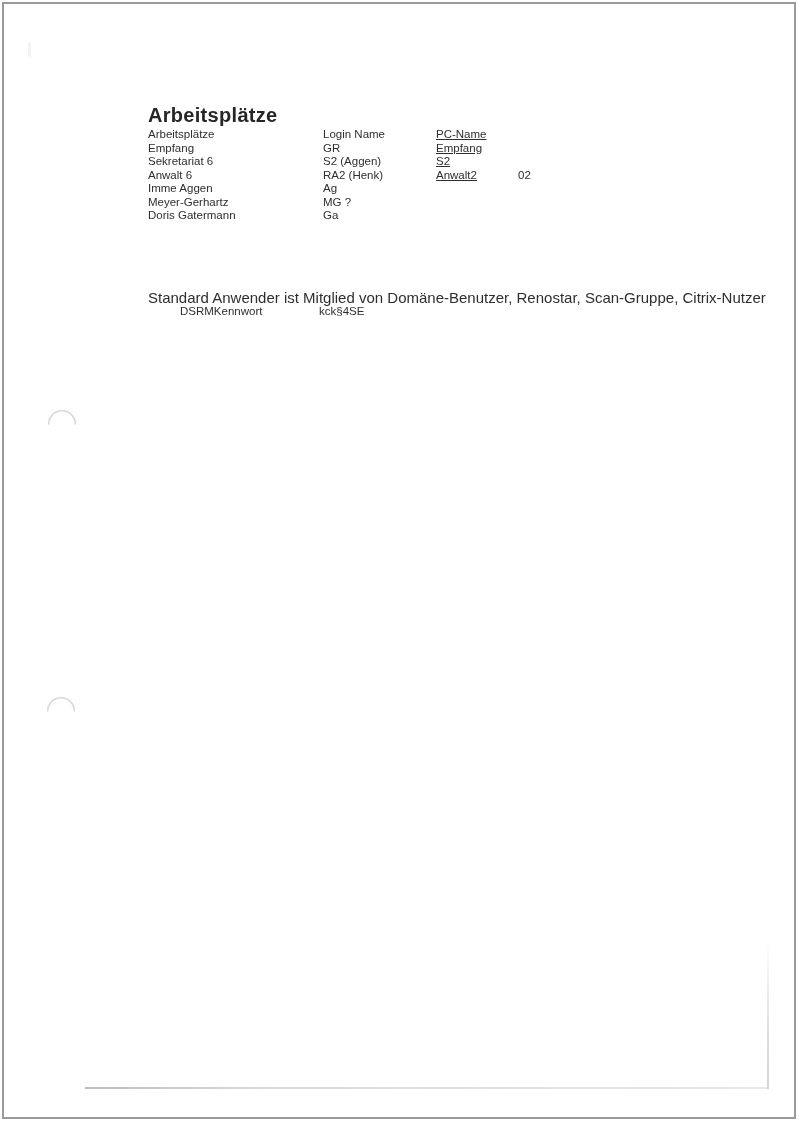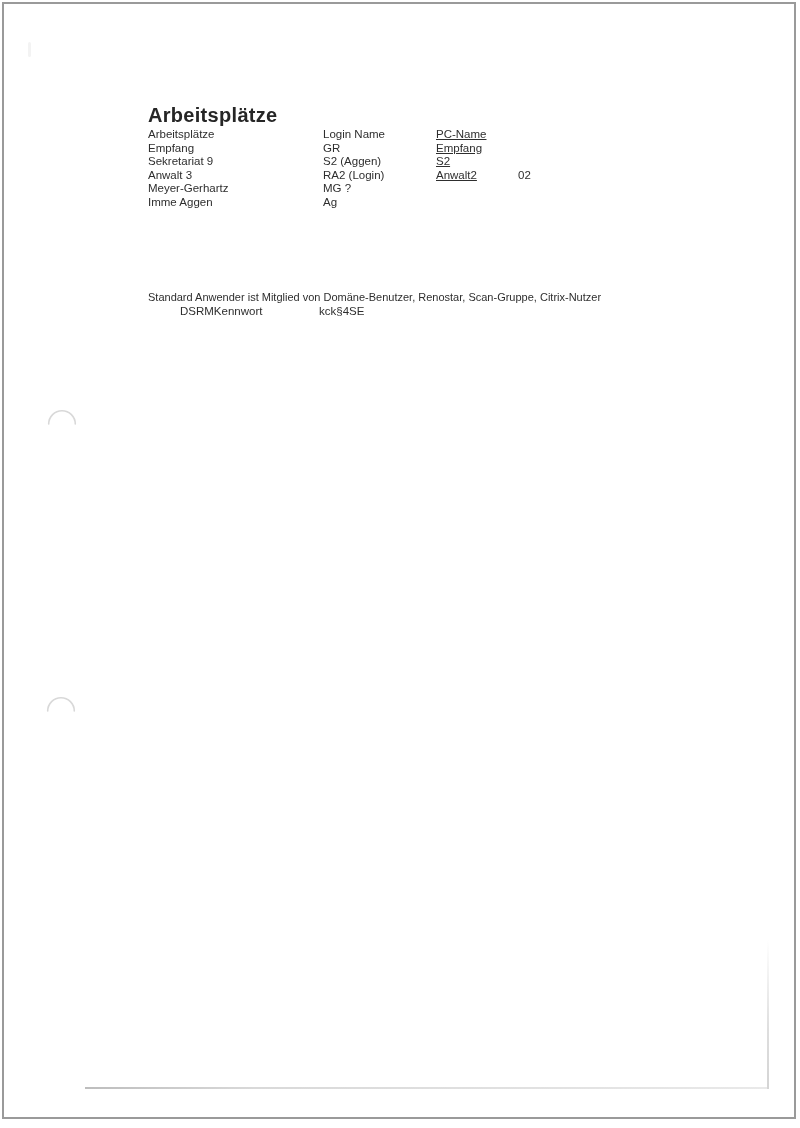"Sekretariat 9" span.c1 { text: 9 -> 6 }
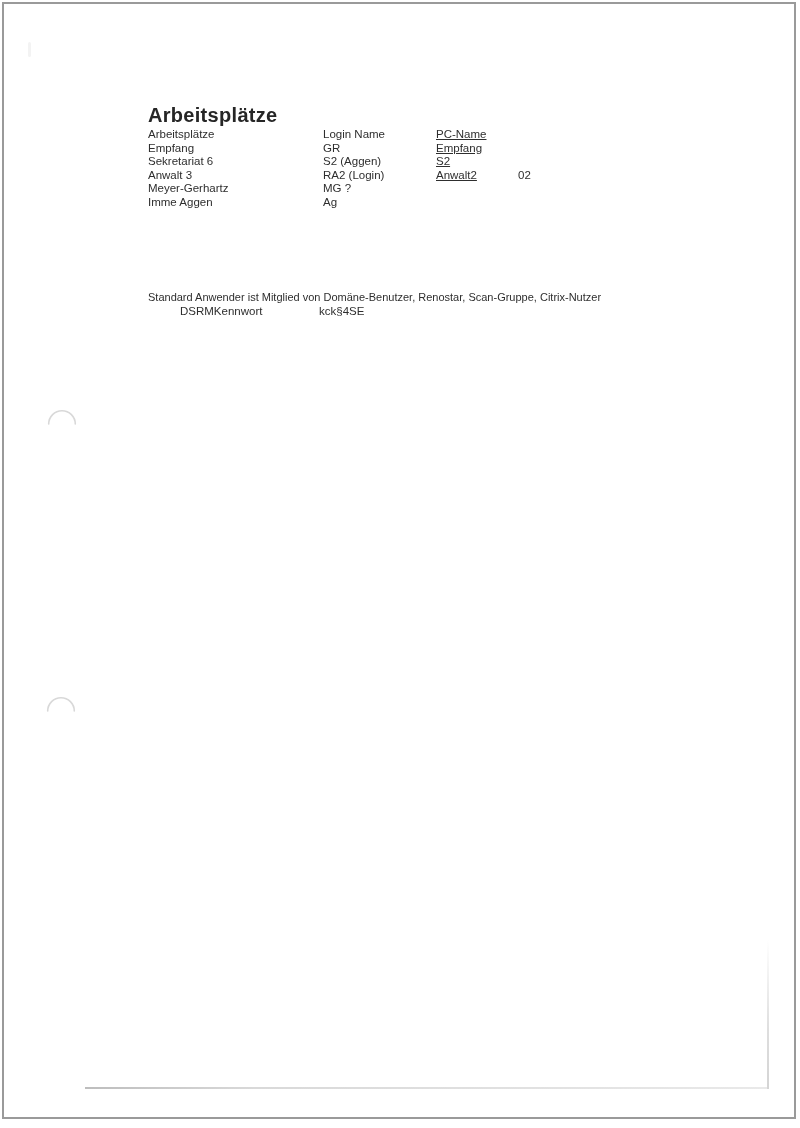"Anwalt 3" span.c1 { text: 3 -> 6 }
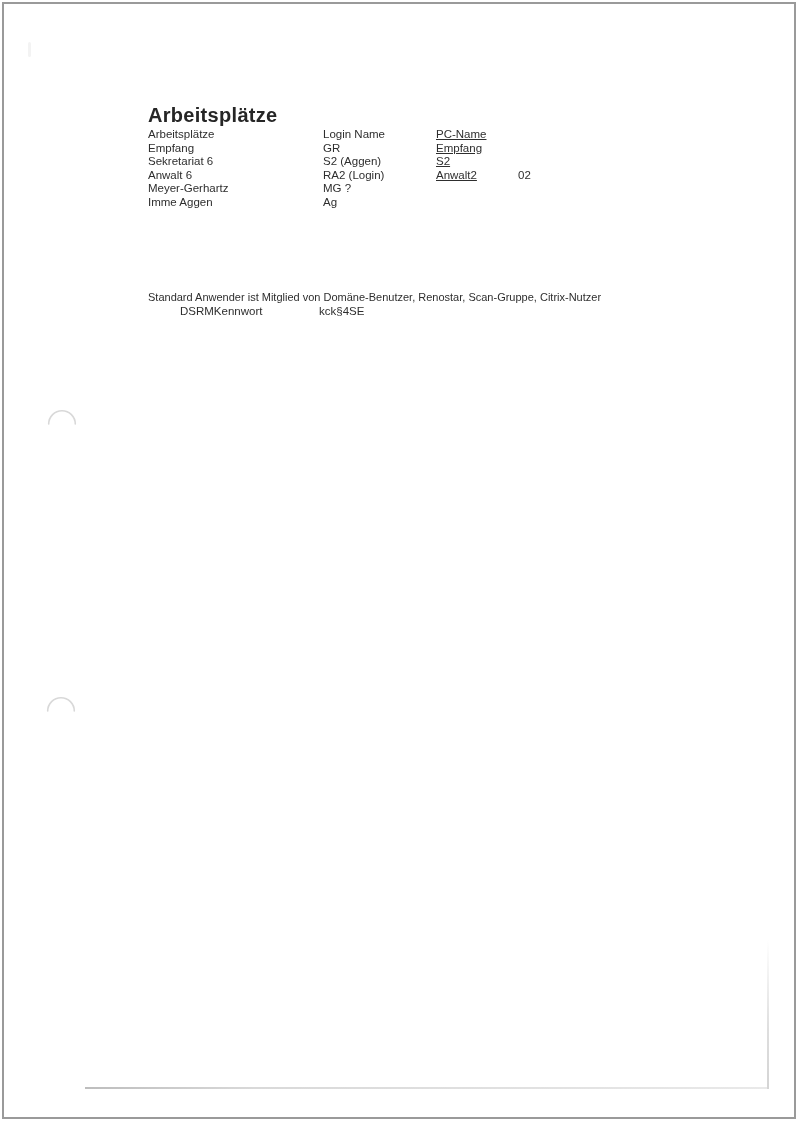"RA2 (Login)" span.c2 { text: Login -> Henk }
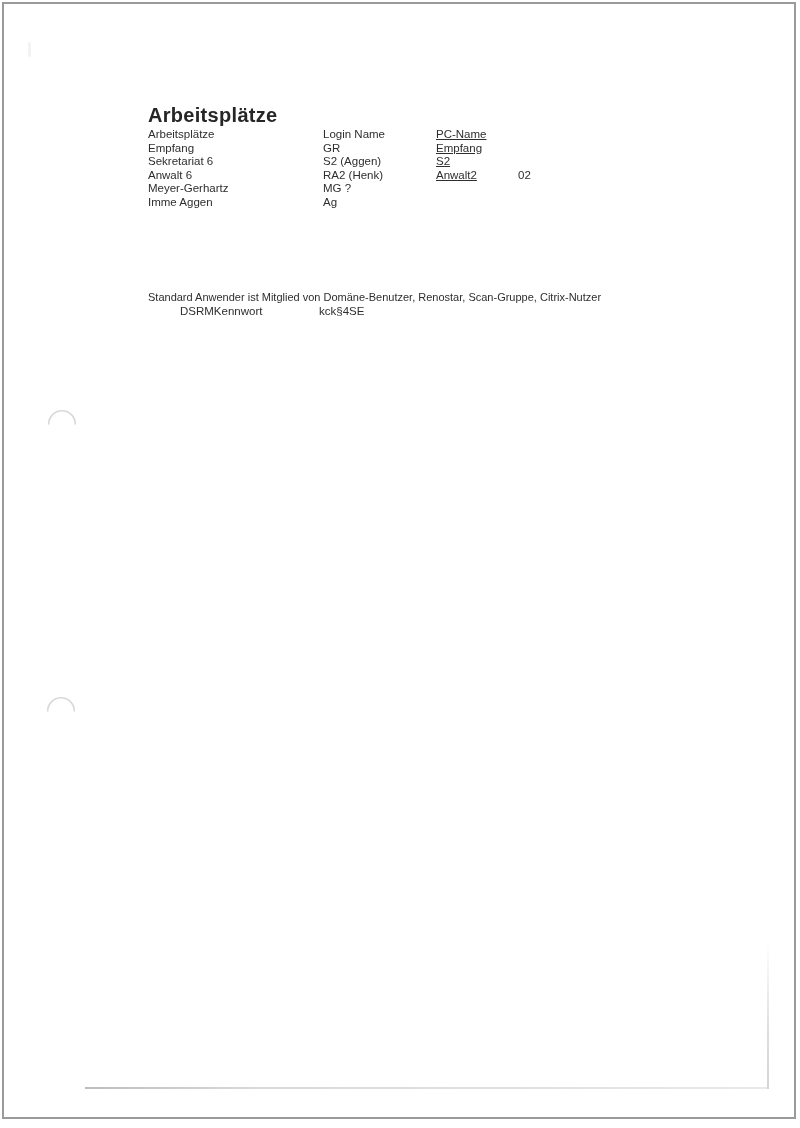"Meyer-Gerhartz" div.trow { order: before "Imme Aggen" -> after "Imme Aggen" }
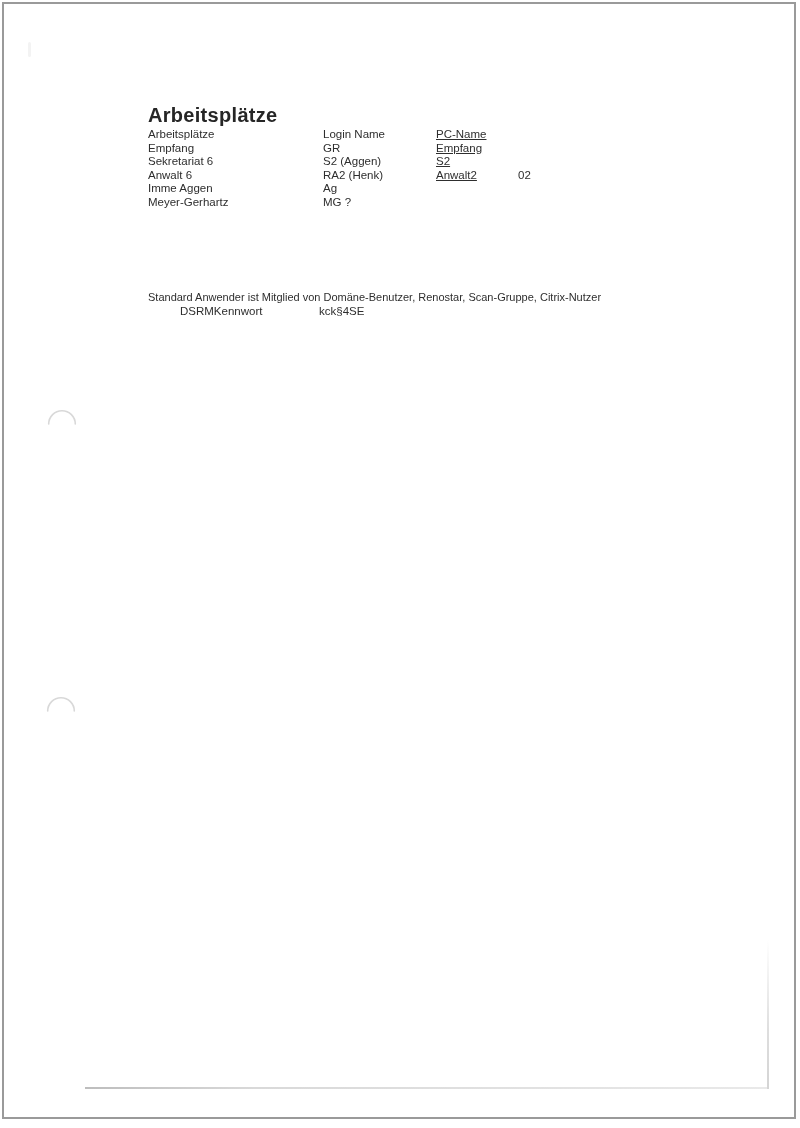"Doris Gatermann" div.trow { html: none -> <div> <span>Doris Gatermann</span> <span>Ga</span> <span></span> <span></span> </div> }
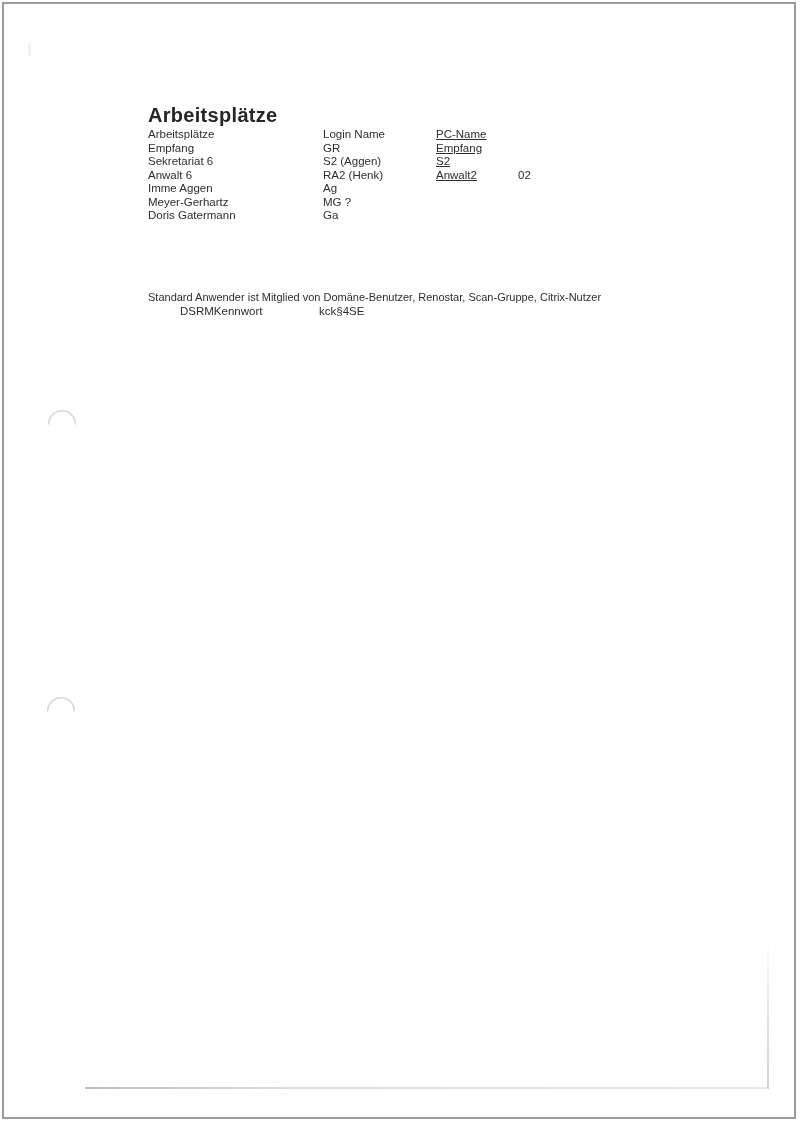"Standard Anwender ist Mitglied von" .note-line { font-size: 11px -> 15px }
